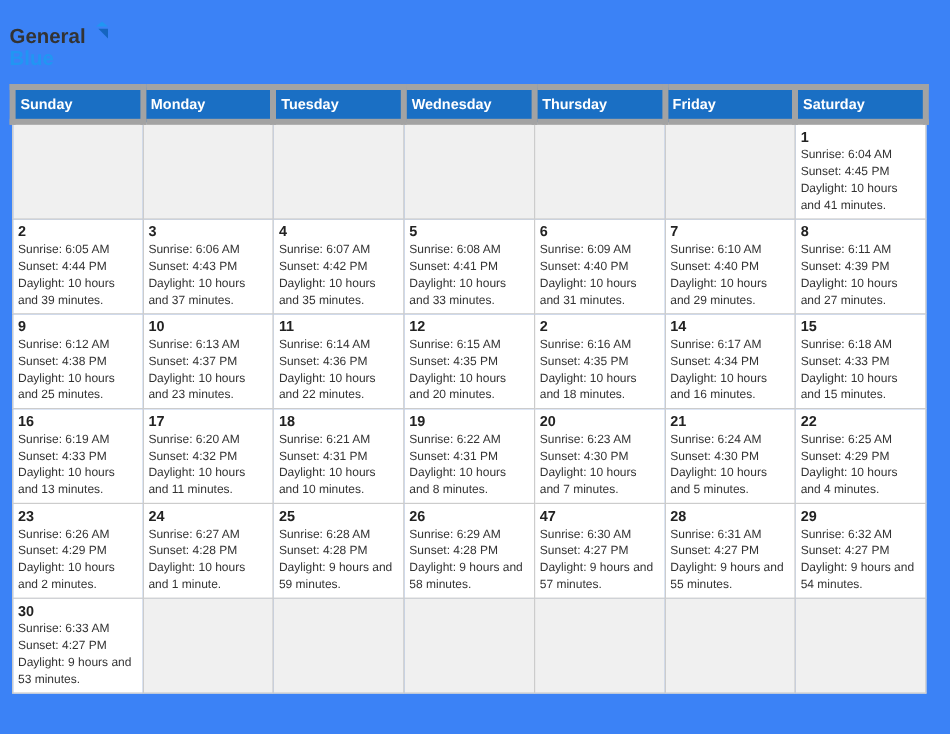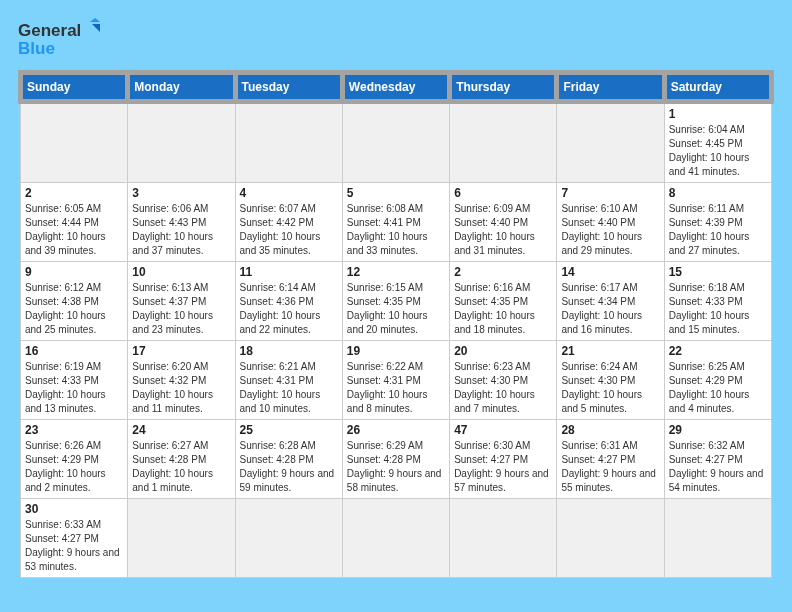"General" .page { background: #7dd3fc -> #3b82f6; padding: 18px 18px 10px 18px -> 18px 18px 10px 8px }
